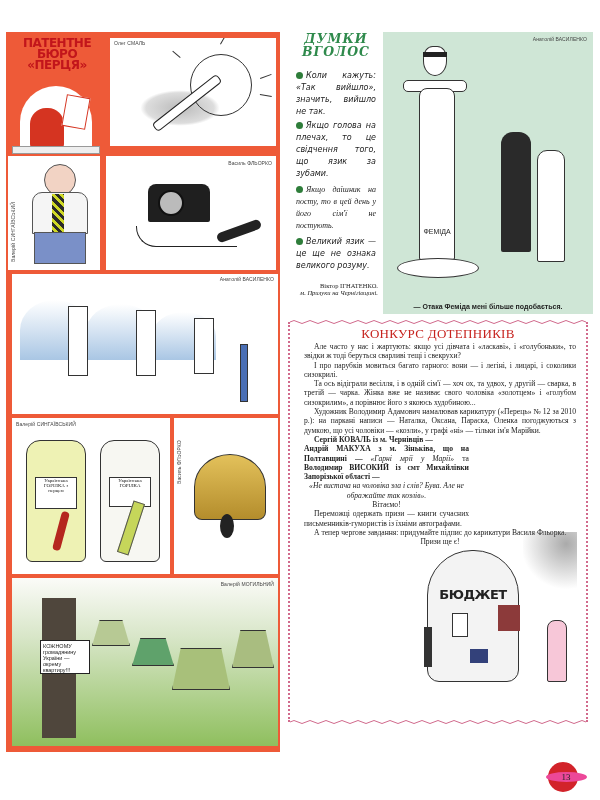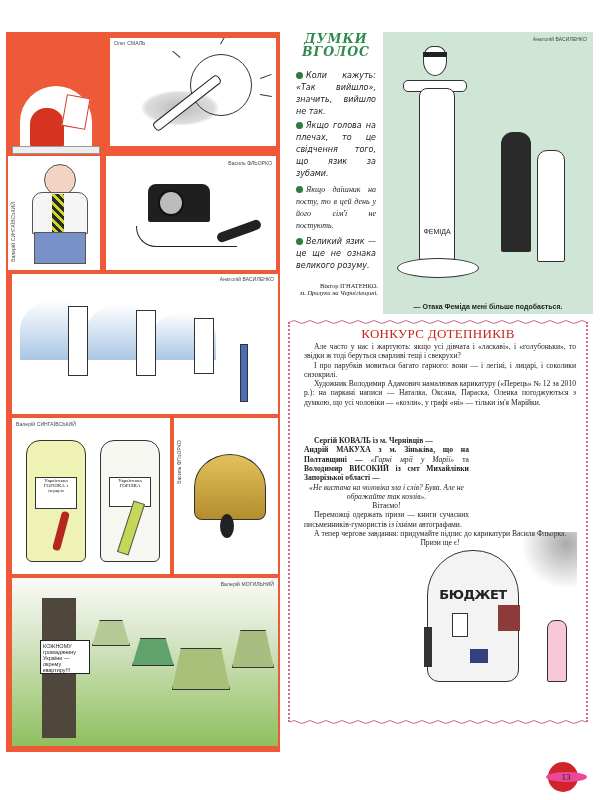"ПАТЕНТНЕ" div.logo-title { html: none -> <div> <div>ПАТЕНТНЕ</div> <div>БЮРО</div> <div>«ПЕРЦЯ»</div> </div> }
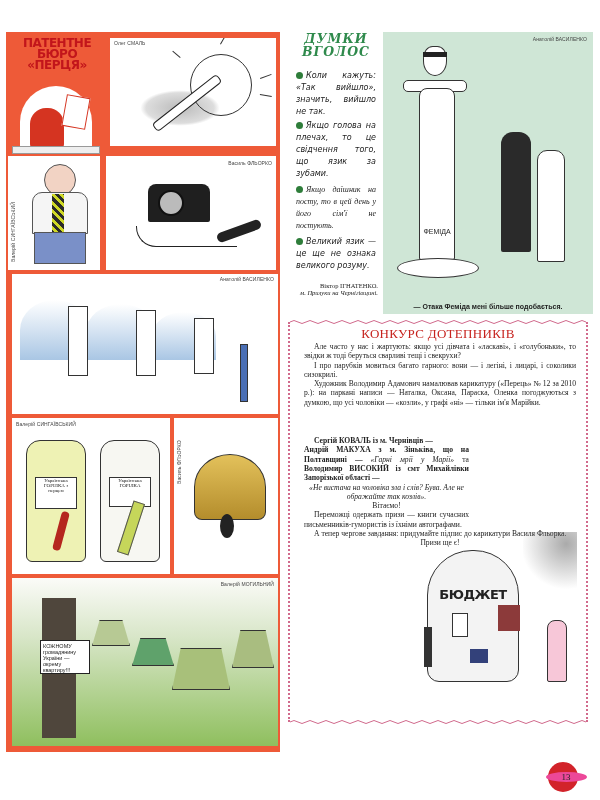"Та ось відіграли весілля, і" p { html: none -> <p>Та ось відіграли весілля, і в одній сім'ї — хоч ох, та удвох, у другій — сварка, в третій — чарка. Жінка вже не називає свого чоловіка «золотцем» і «голубом сизокрилим», а порівнює його з якоюсь худобиною...</p> }
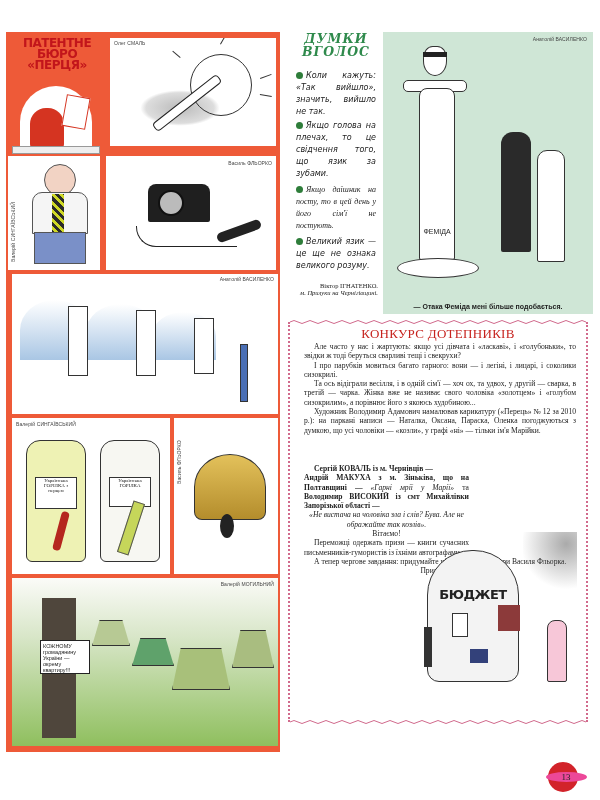"Сергій КОВАЛЬ із м. Чернівців" .narrow { margin-top: 29px -> none }
